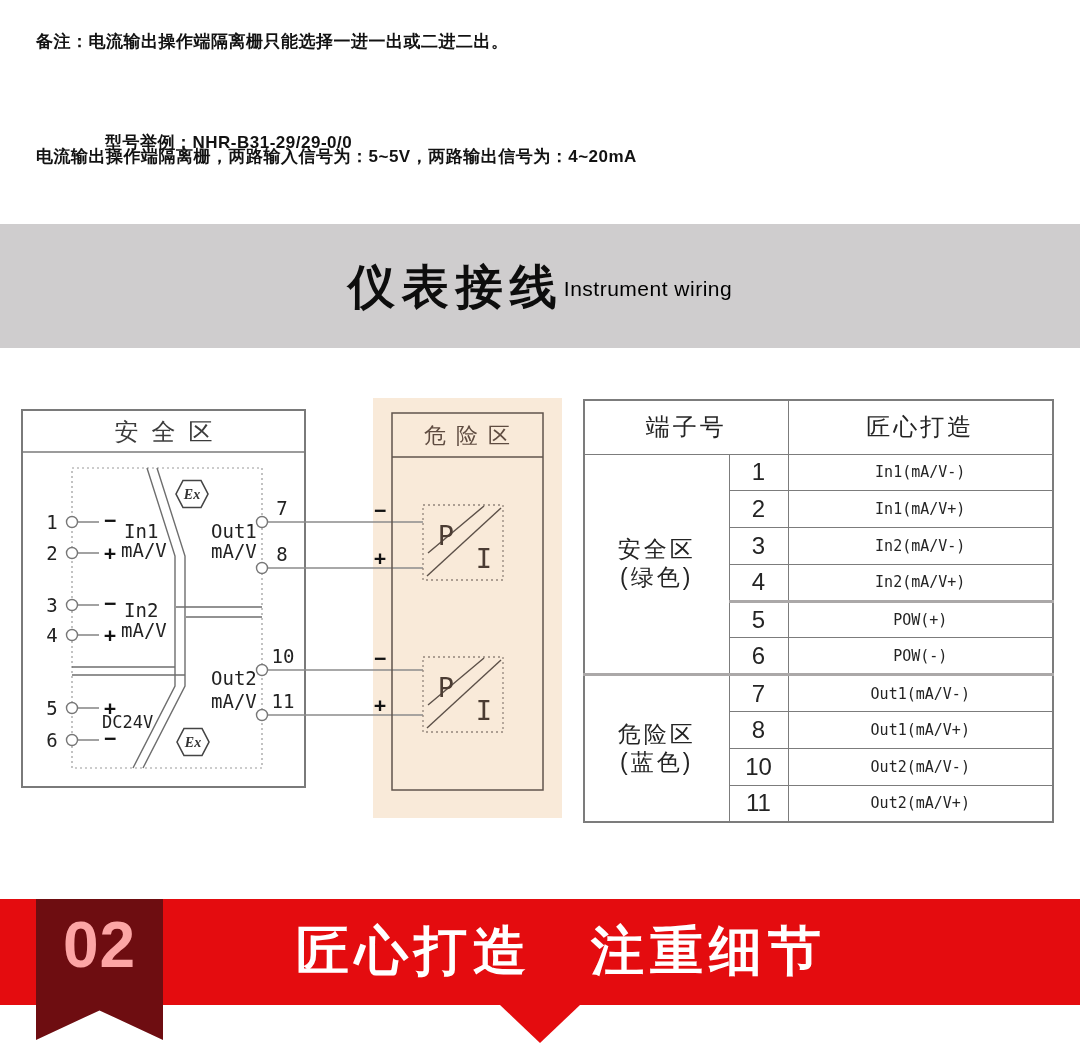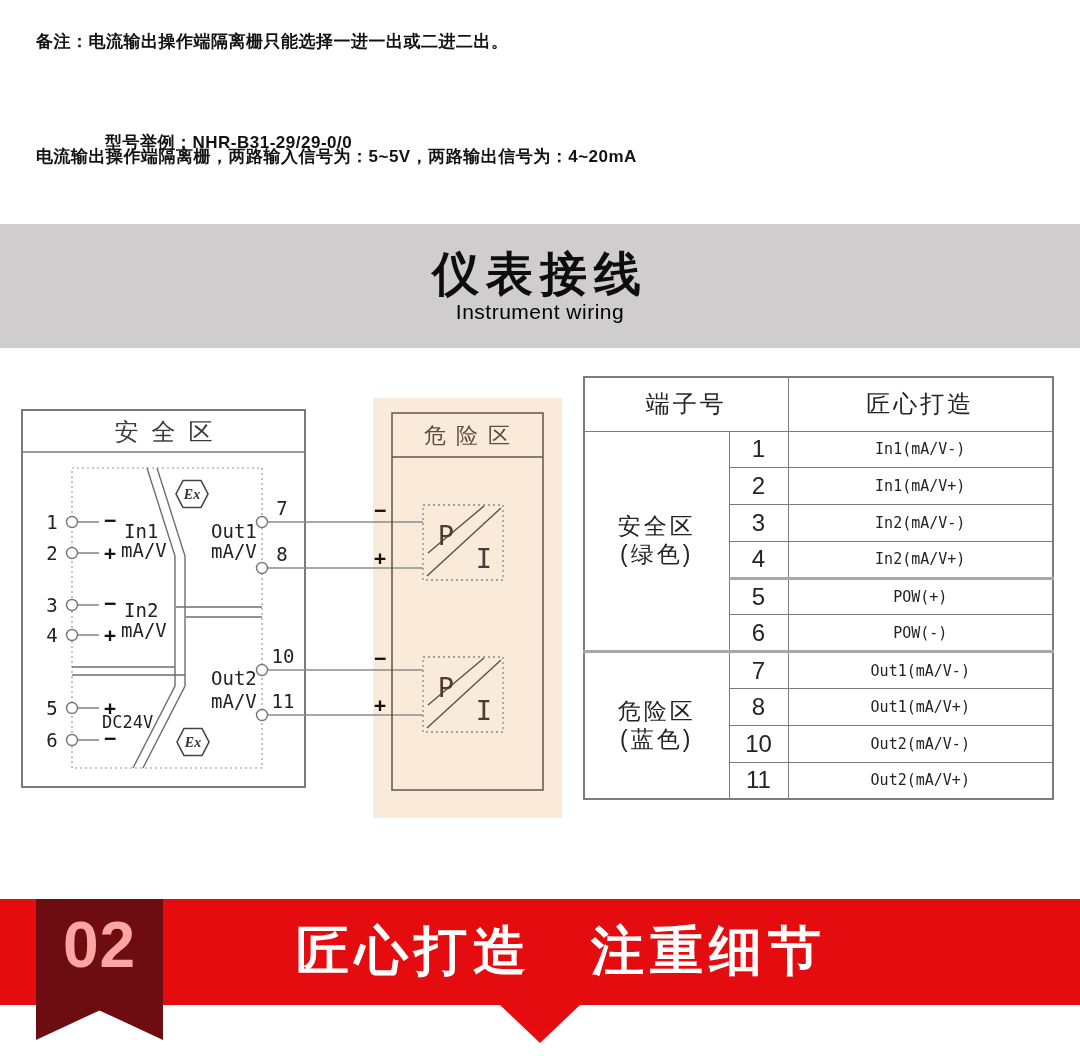"仪表接线" .banner { flex-direction: column -> none }
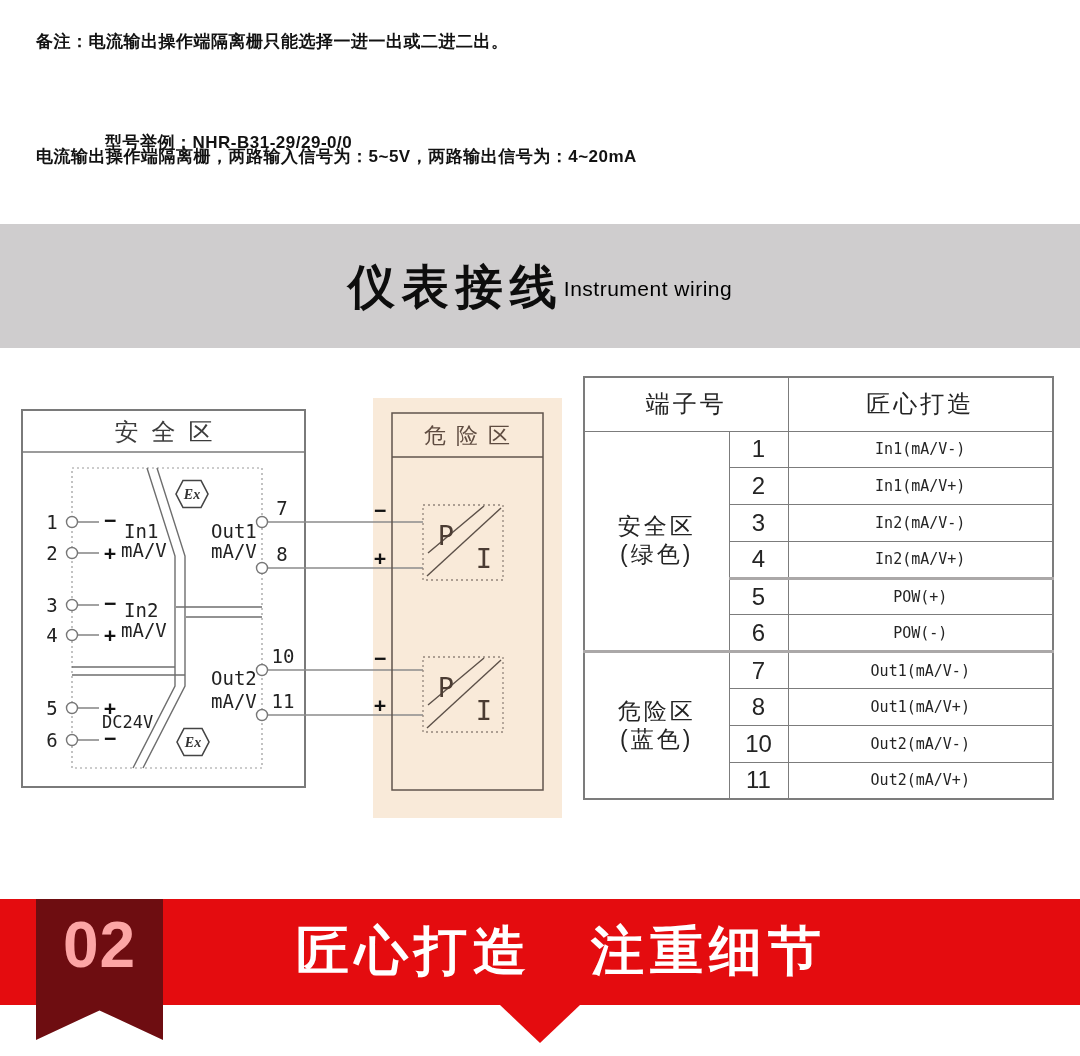"端子号" .tbl-wrap { top: 376px -> 399px }
